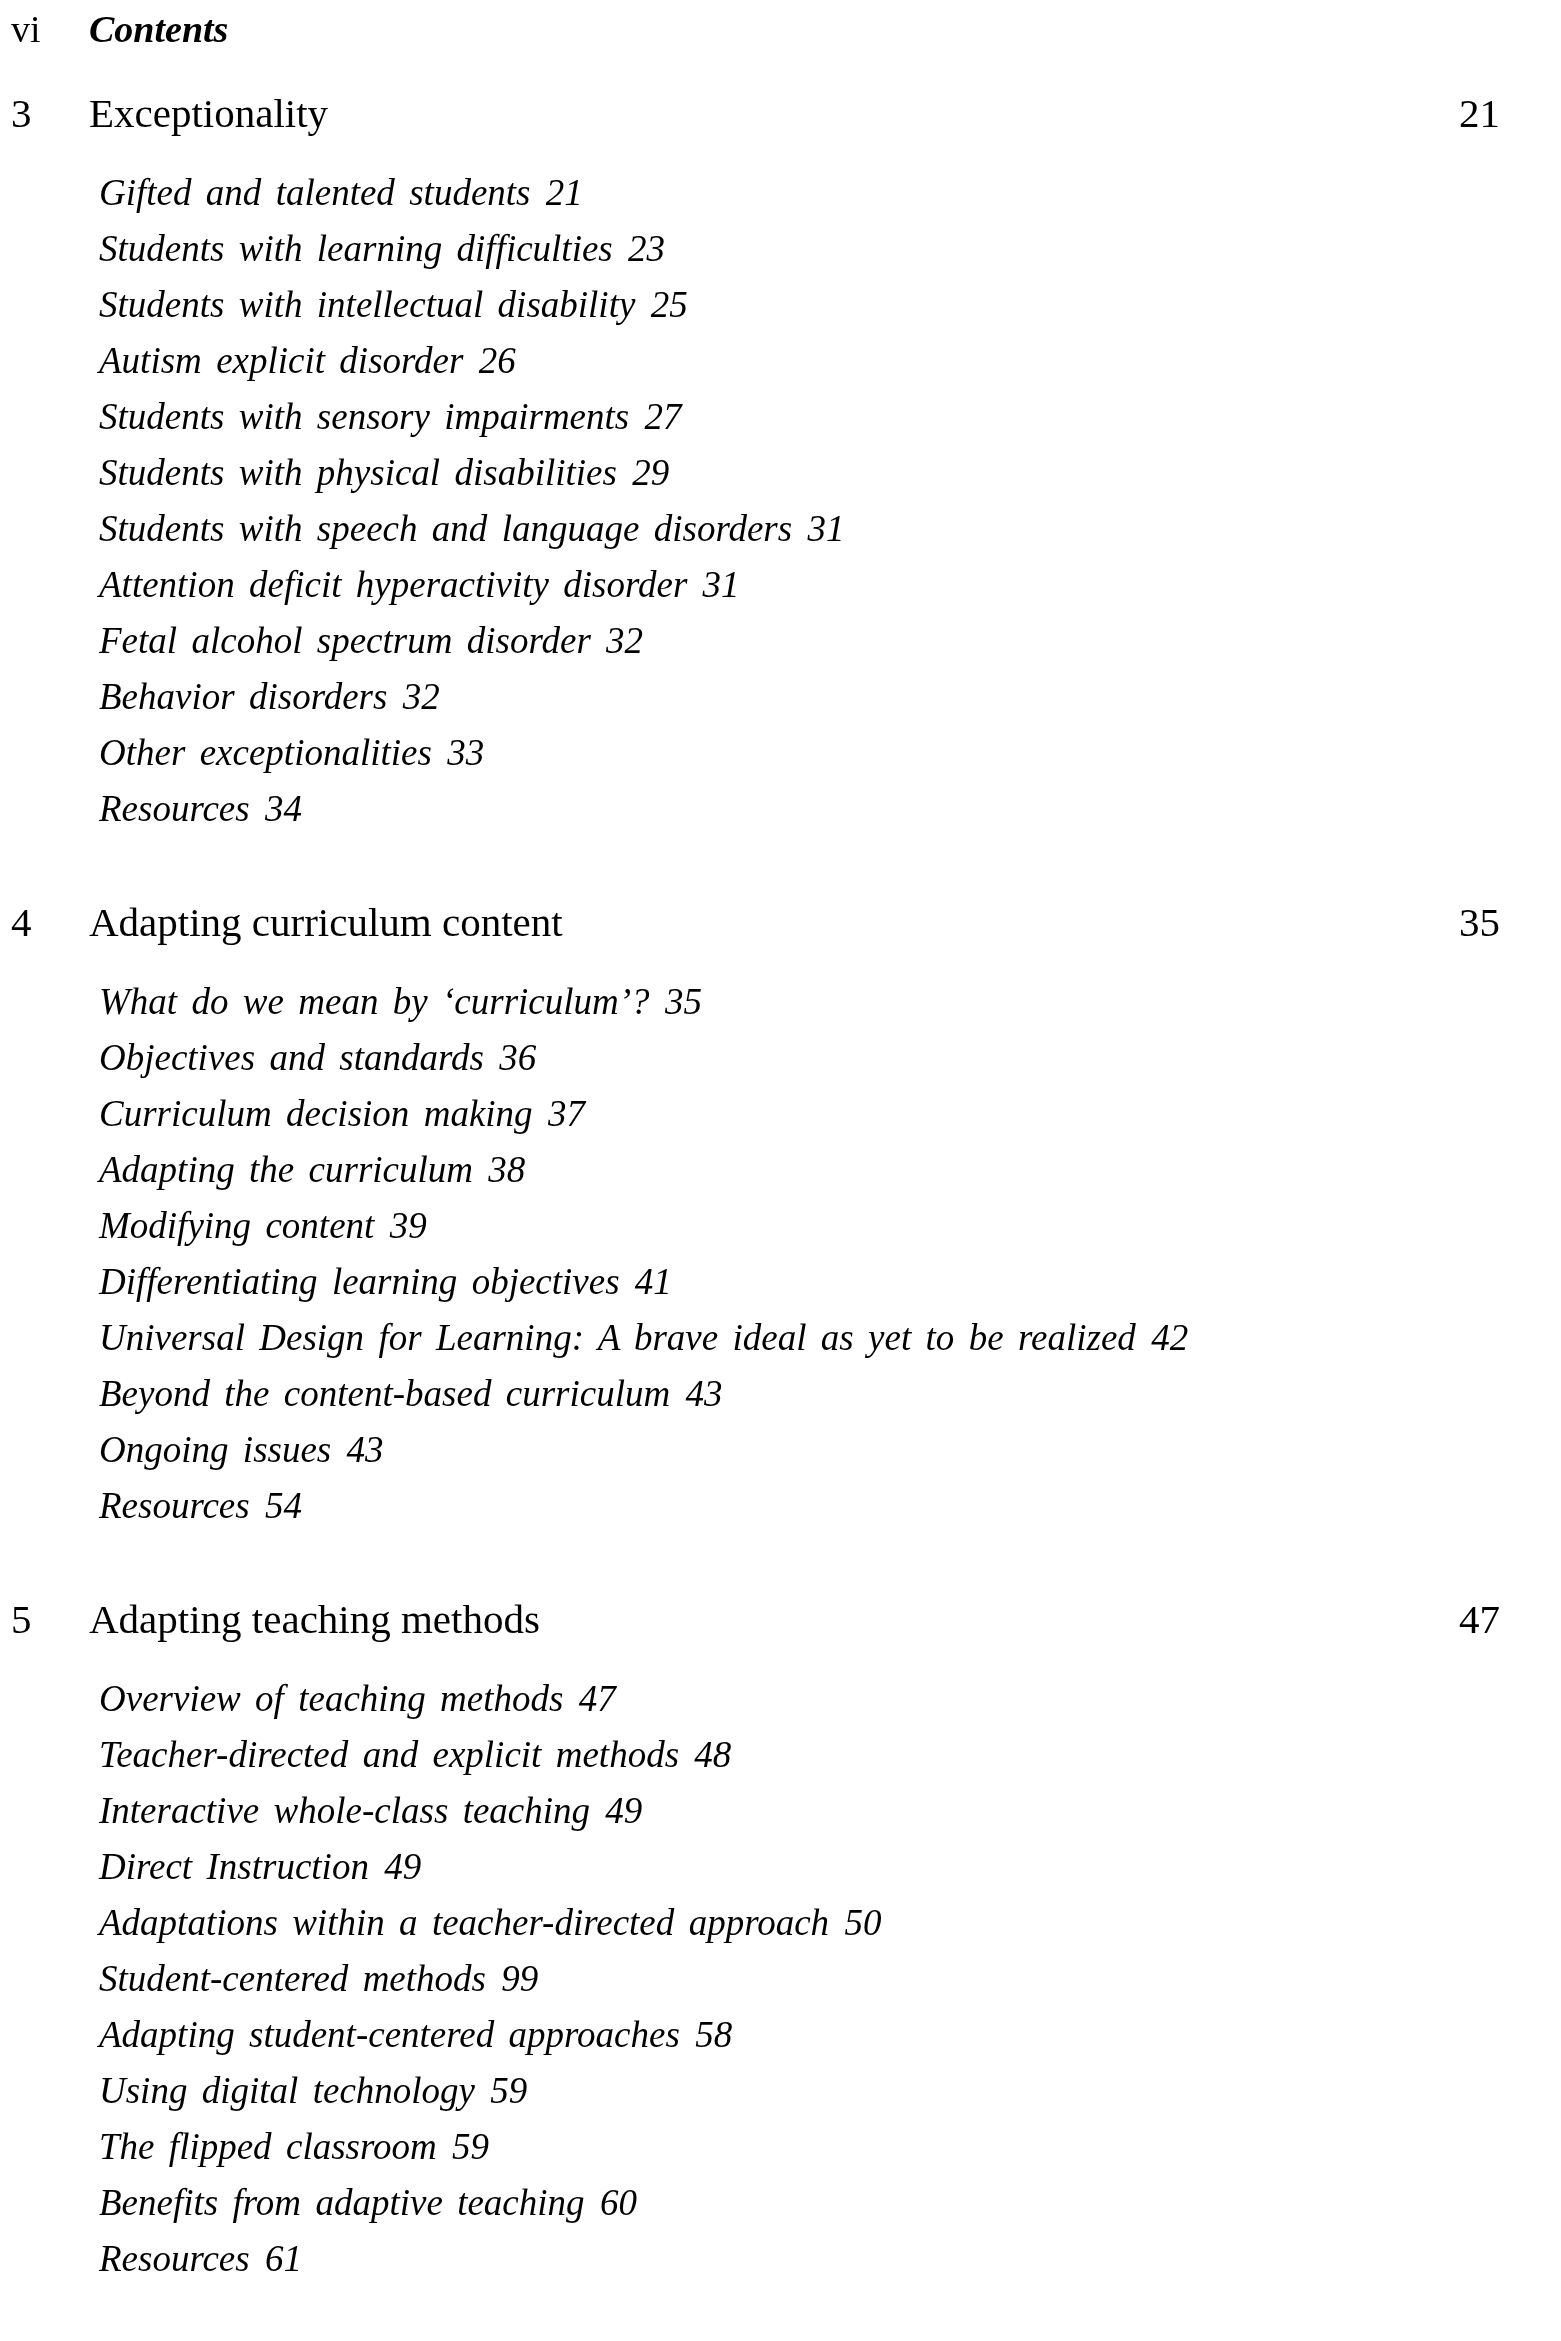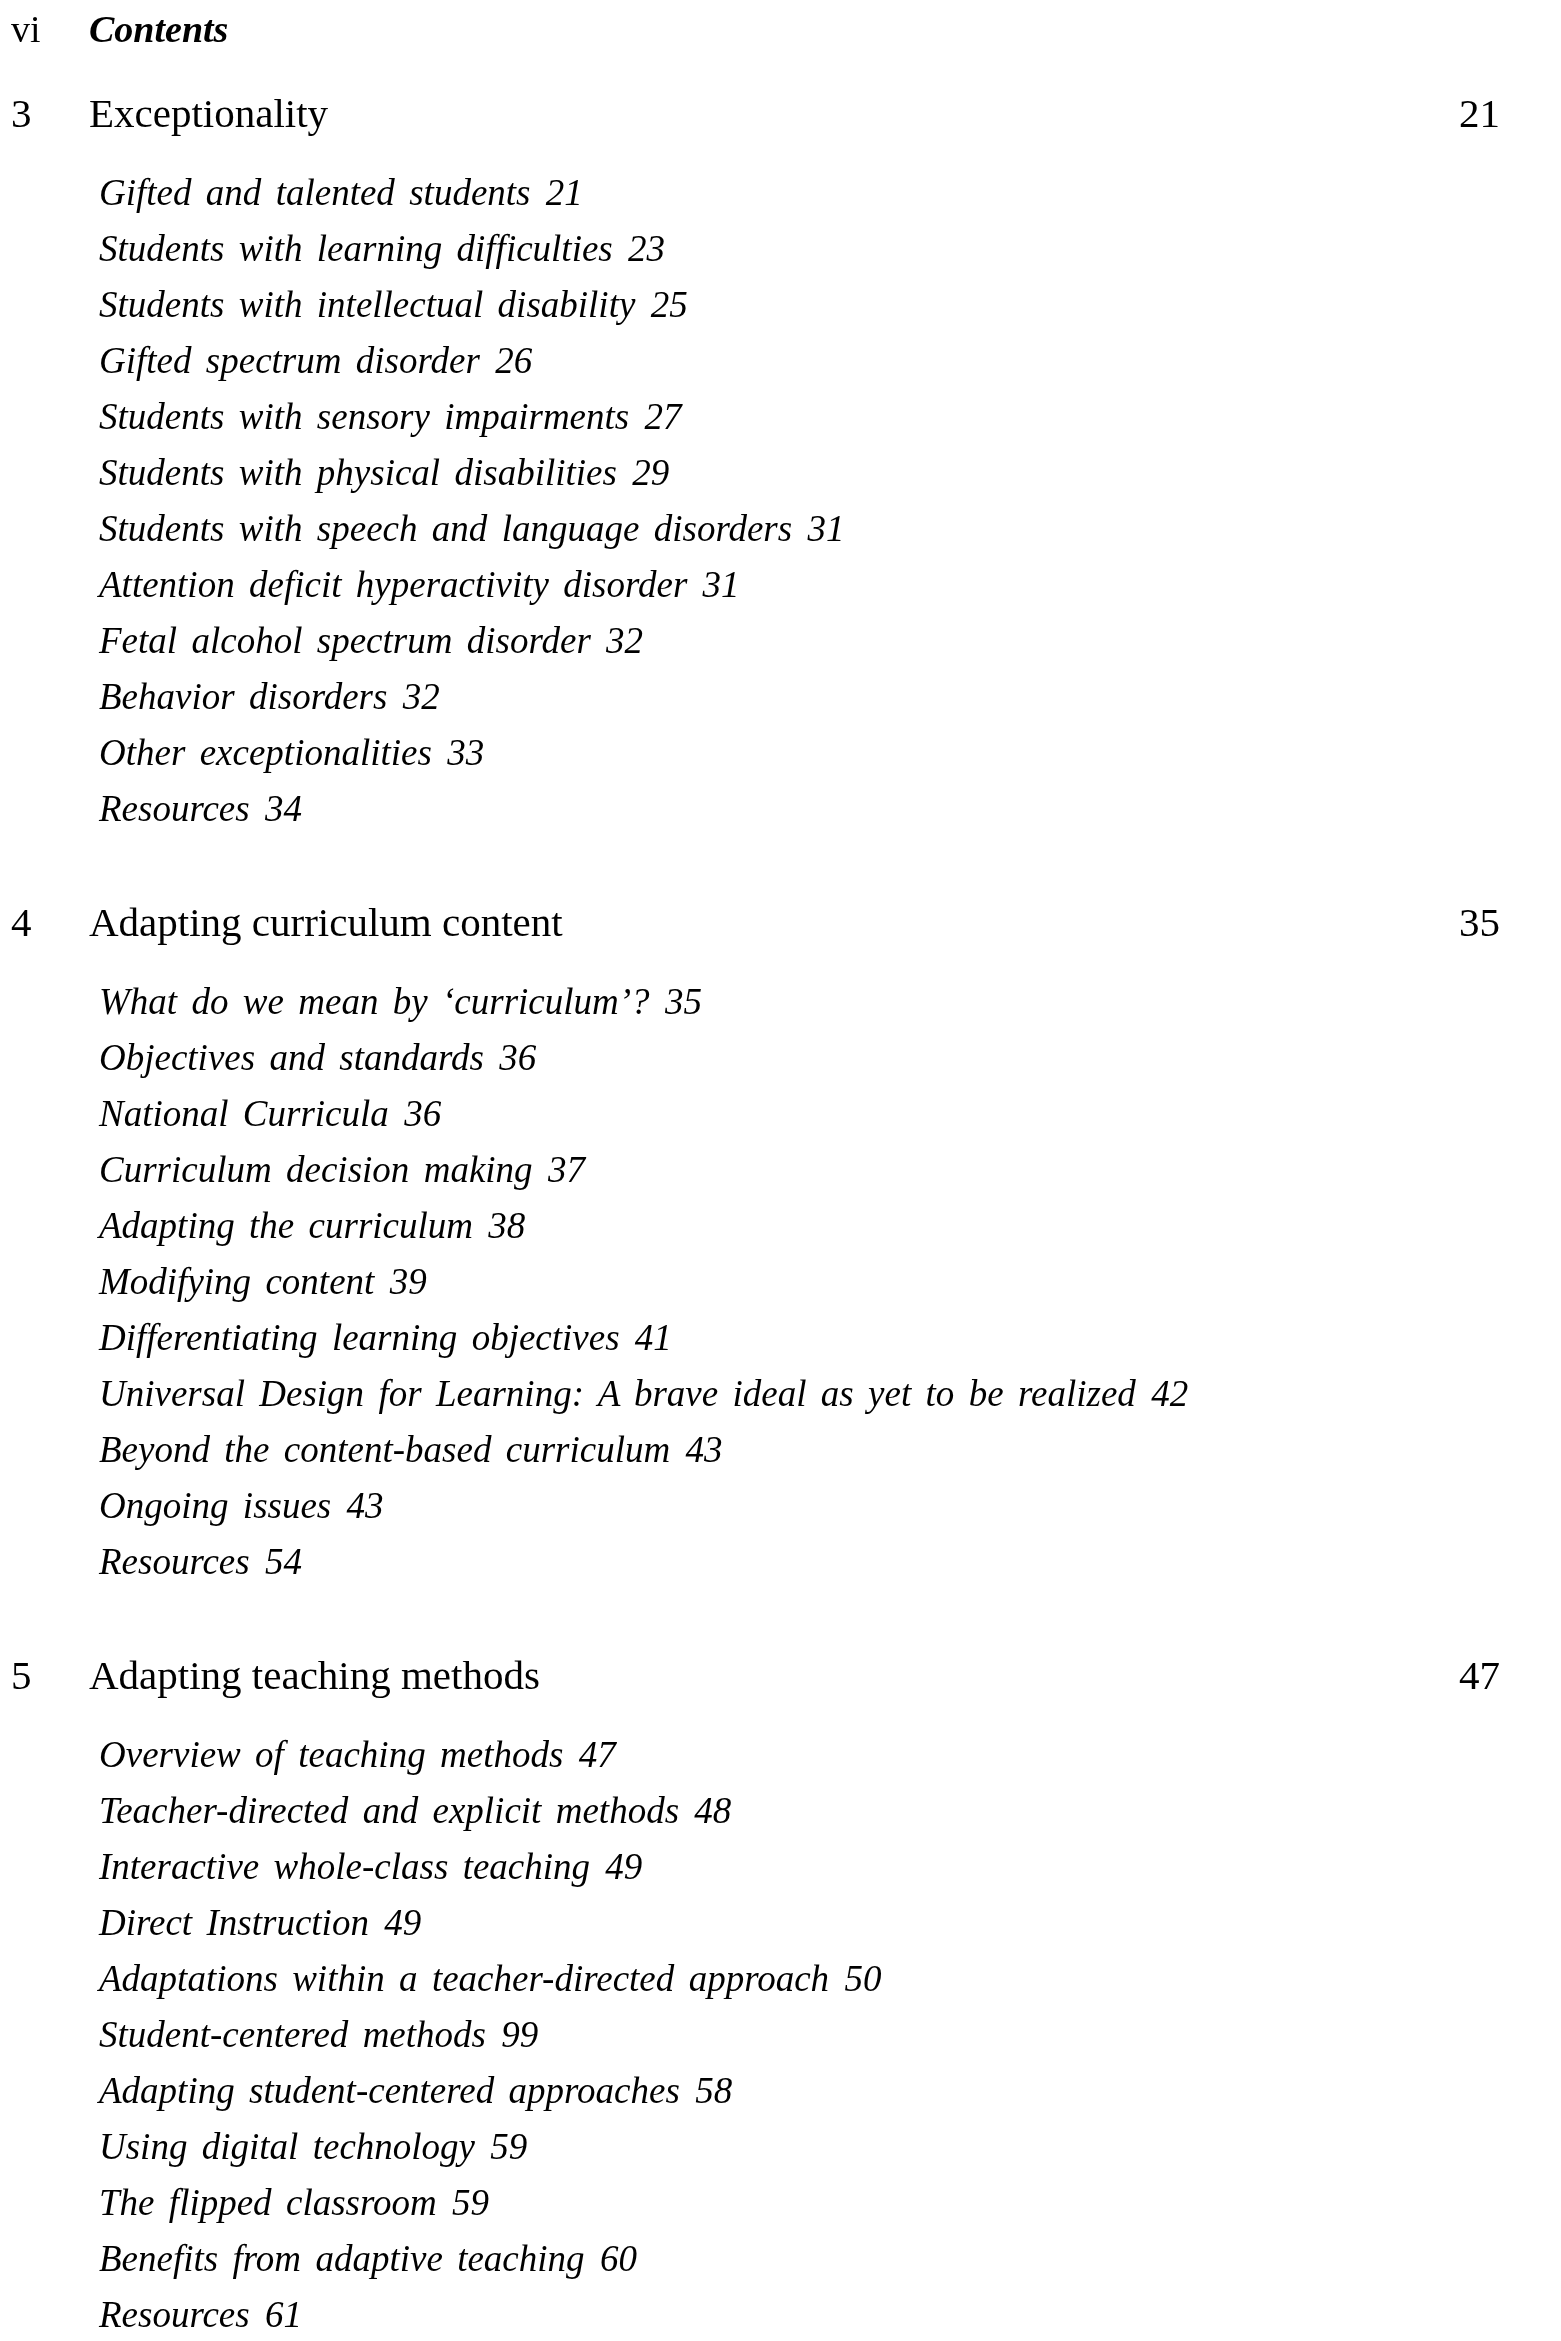"Gifted spectrum disorder" span { text: Gifted spectrum -> Autism explicit }
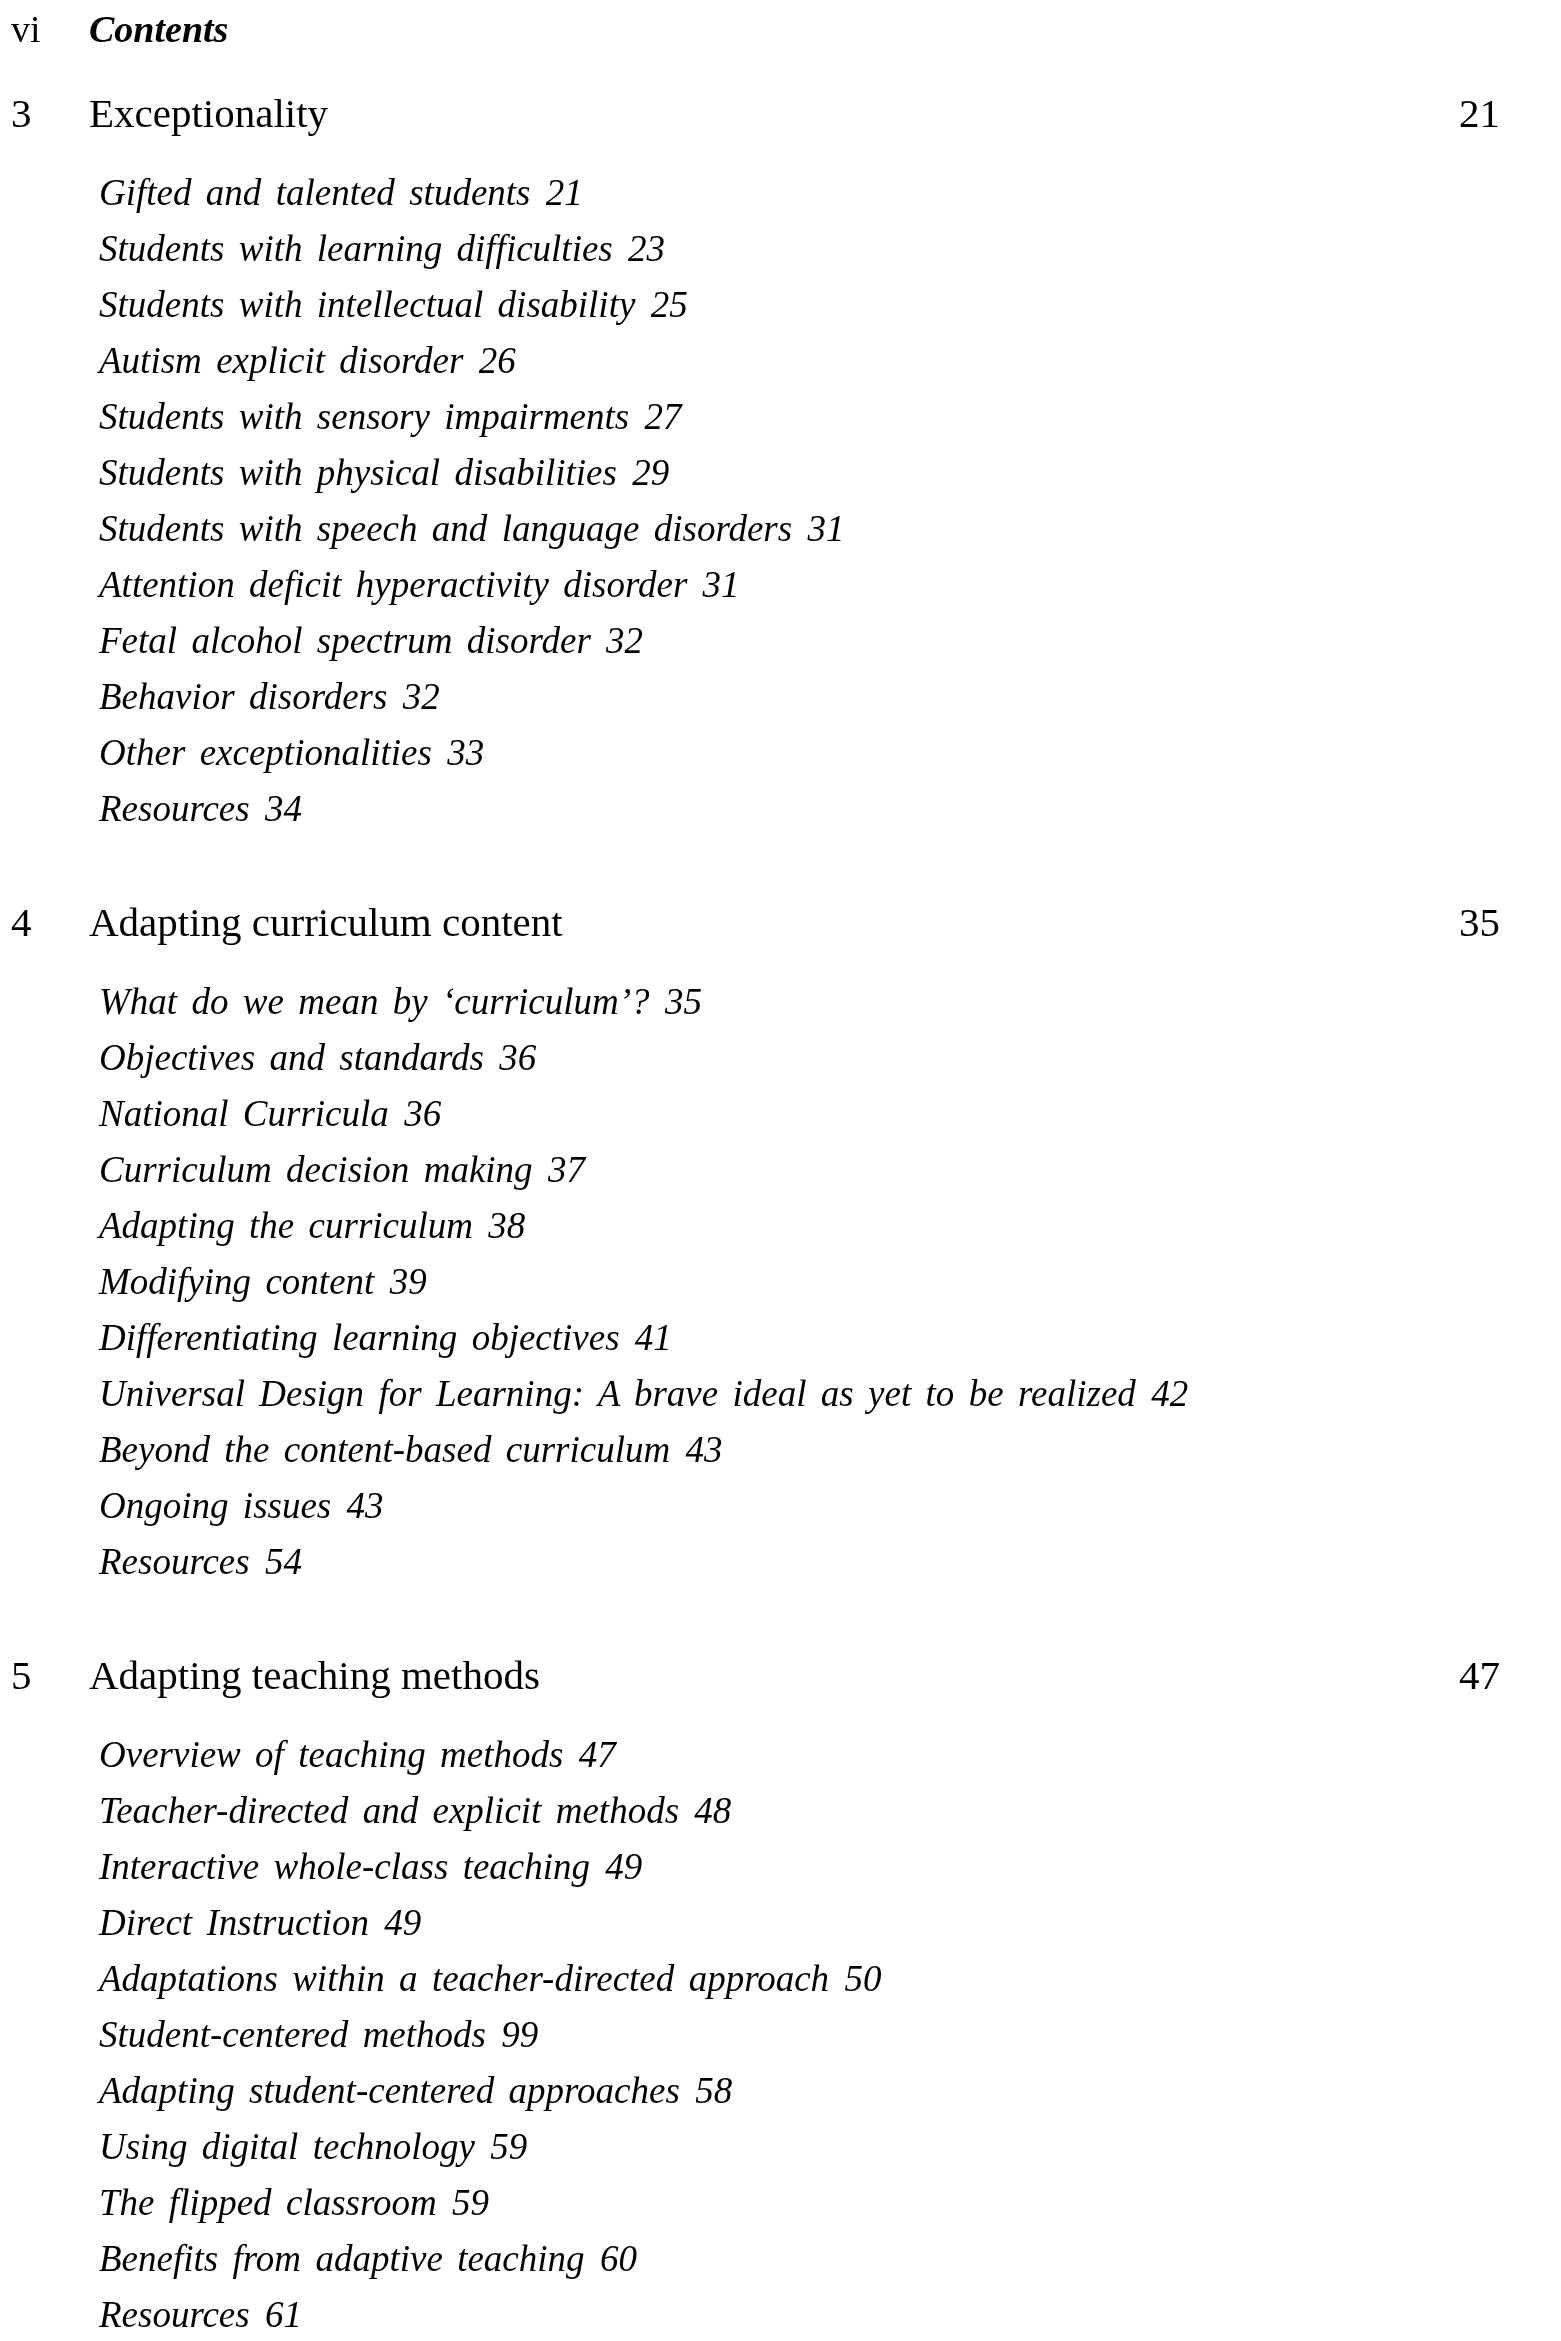"National Curricula 36" div.section-row { html: <div><span>National Curricula</span><span>36</span></div> -> none }
